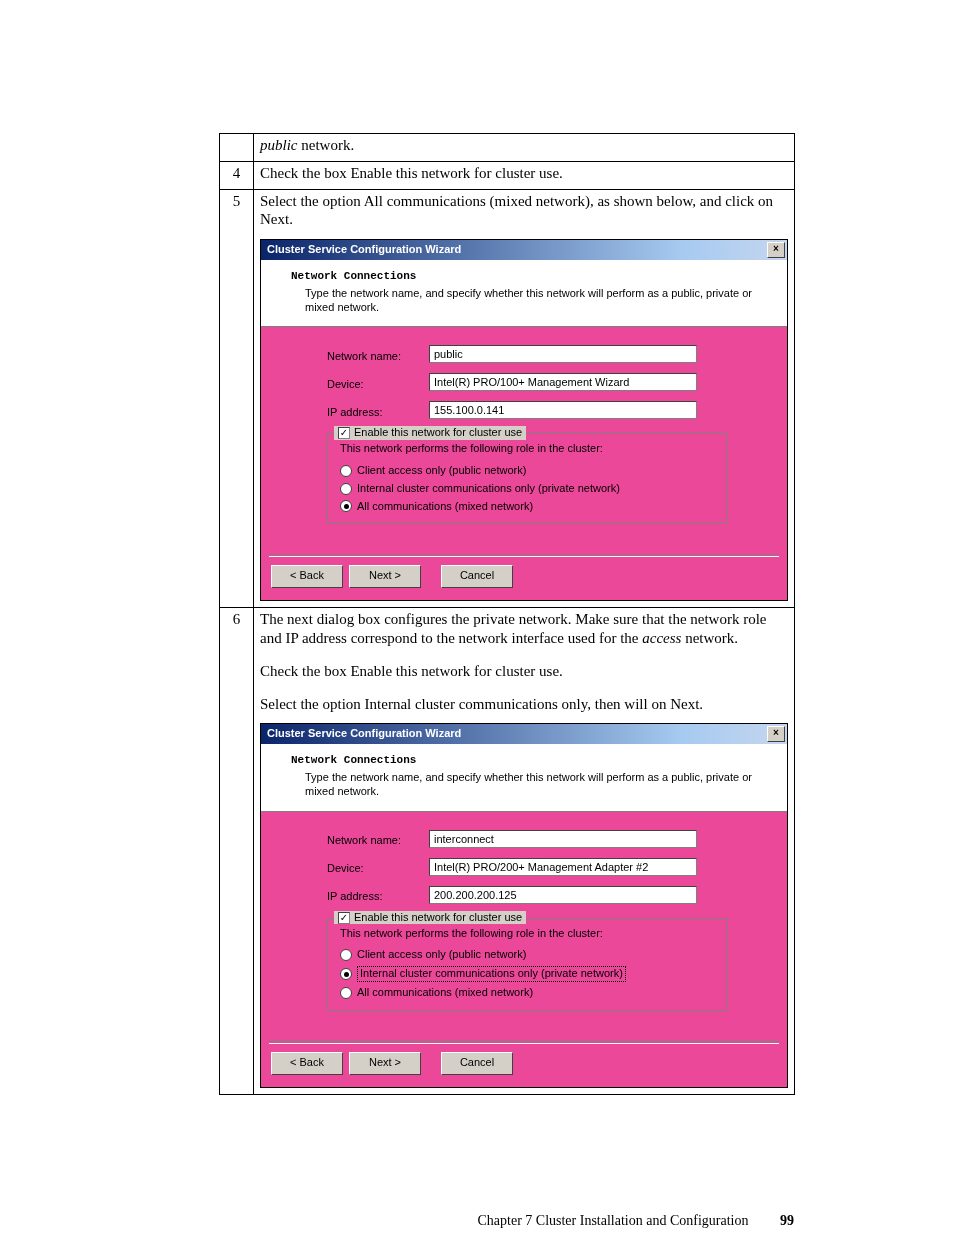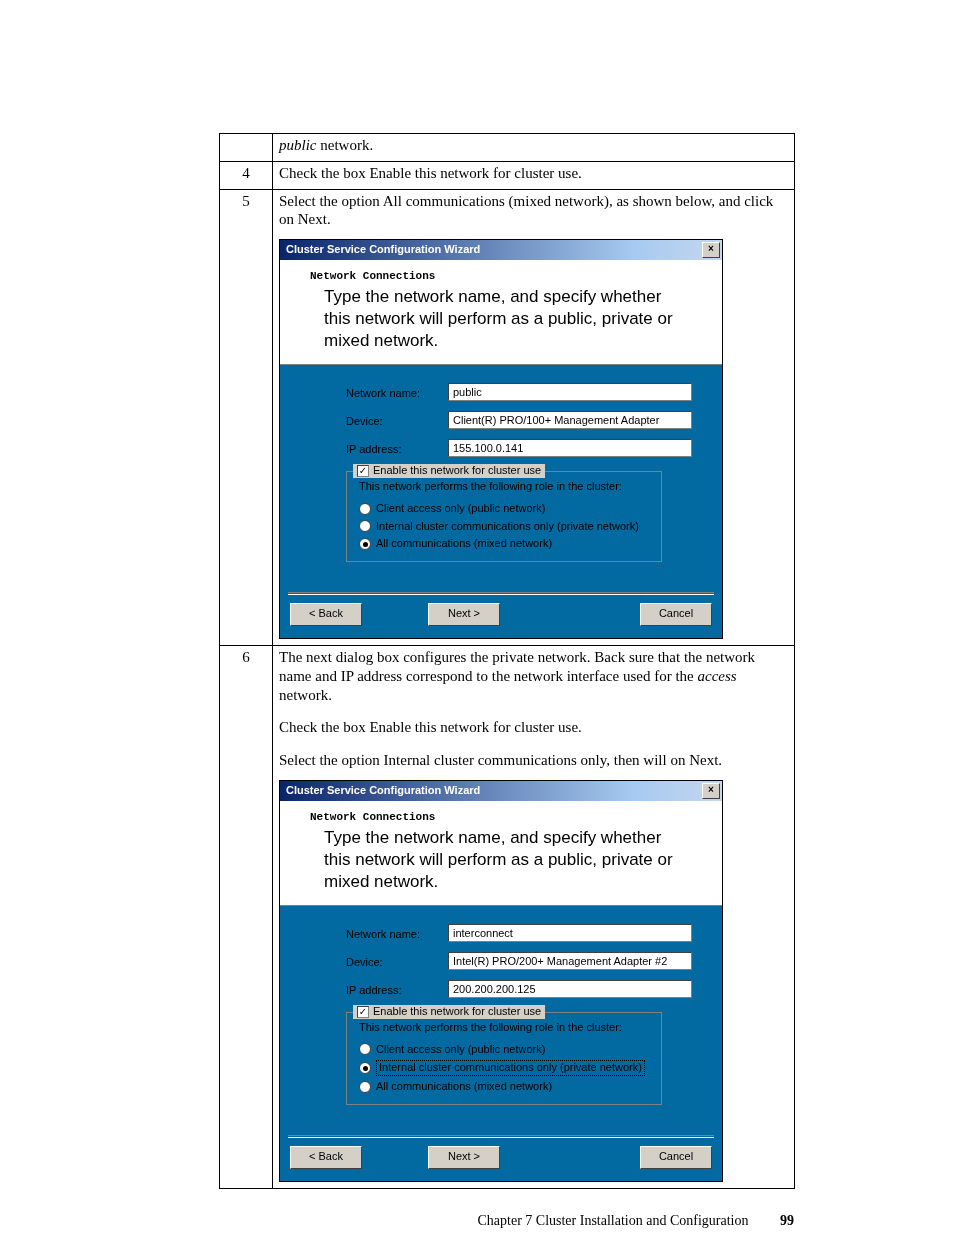"Cluster Service Configuration Wizard" .dialog { background: #0369a1 -> #ec4899; width: 444px -> 528px }
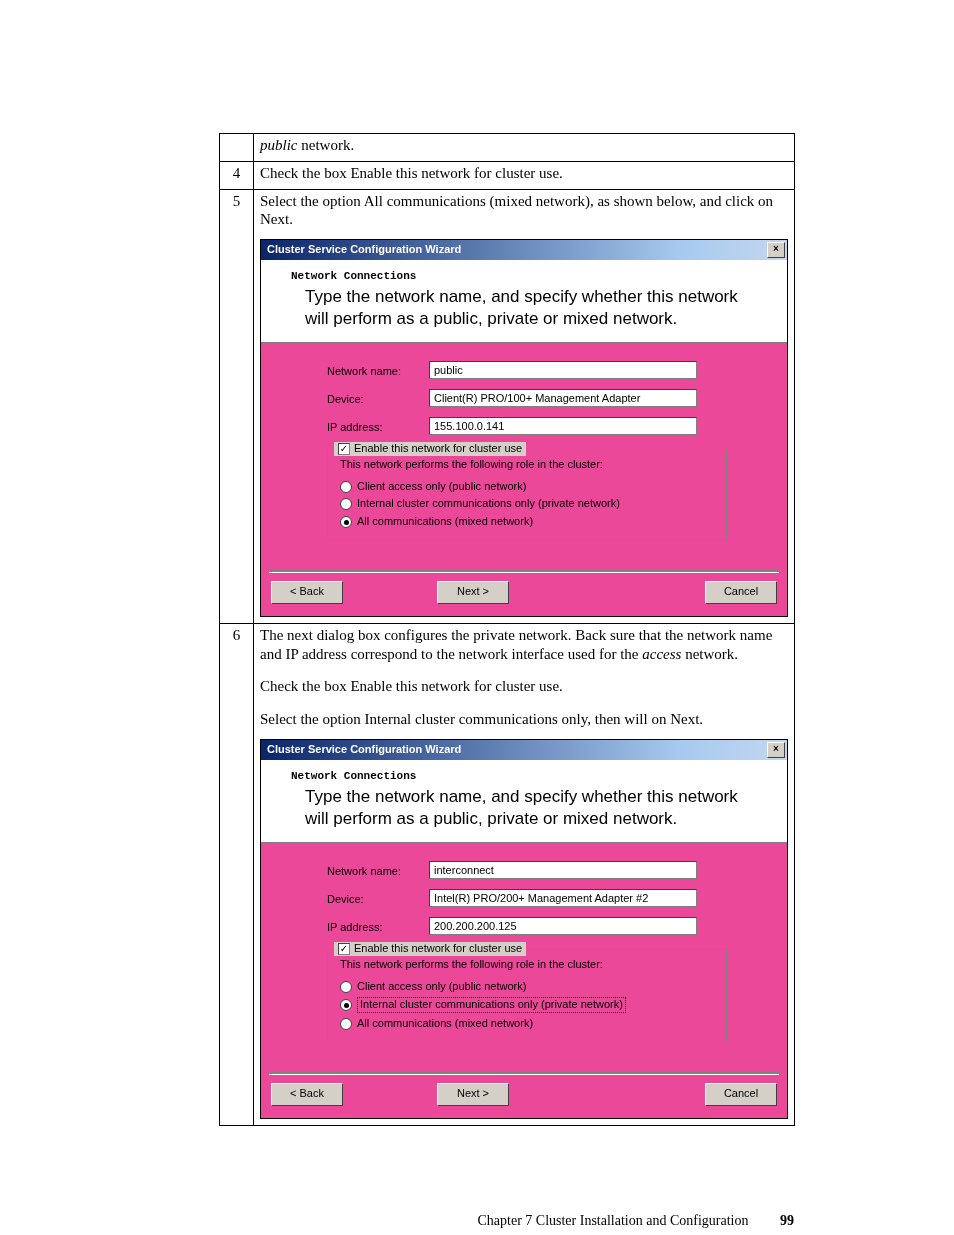"Type the network name, and" .wiz-header .h-sub { font-size: 17px -> 11px }
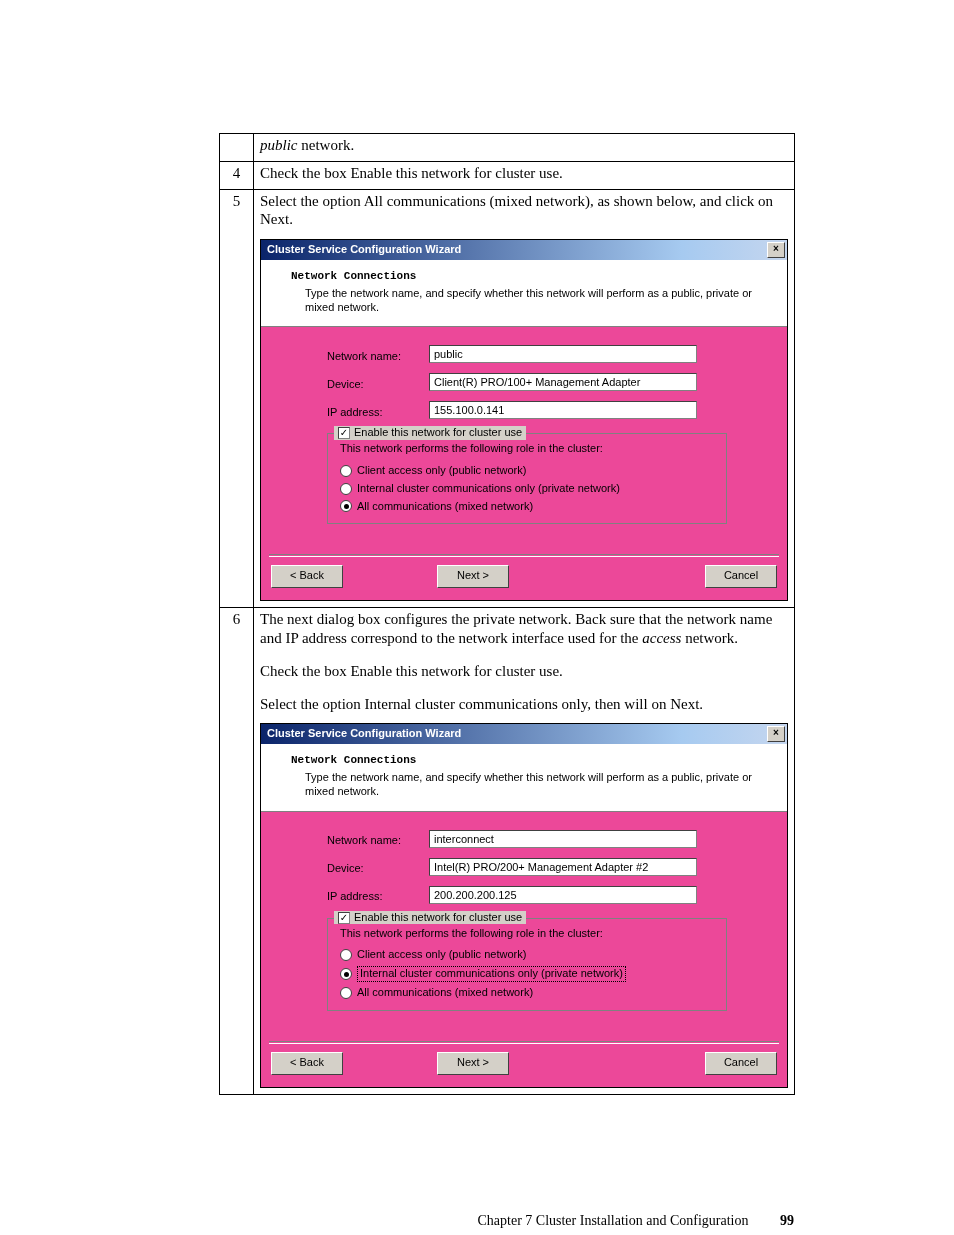"Client(R) PRO/100+ Management Adapter" span.field-input { text: Client(R) PRO/100+ Management Adapter -> Intel(R) PRO/100+ Management Wizard }
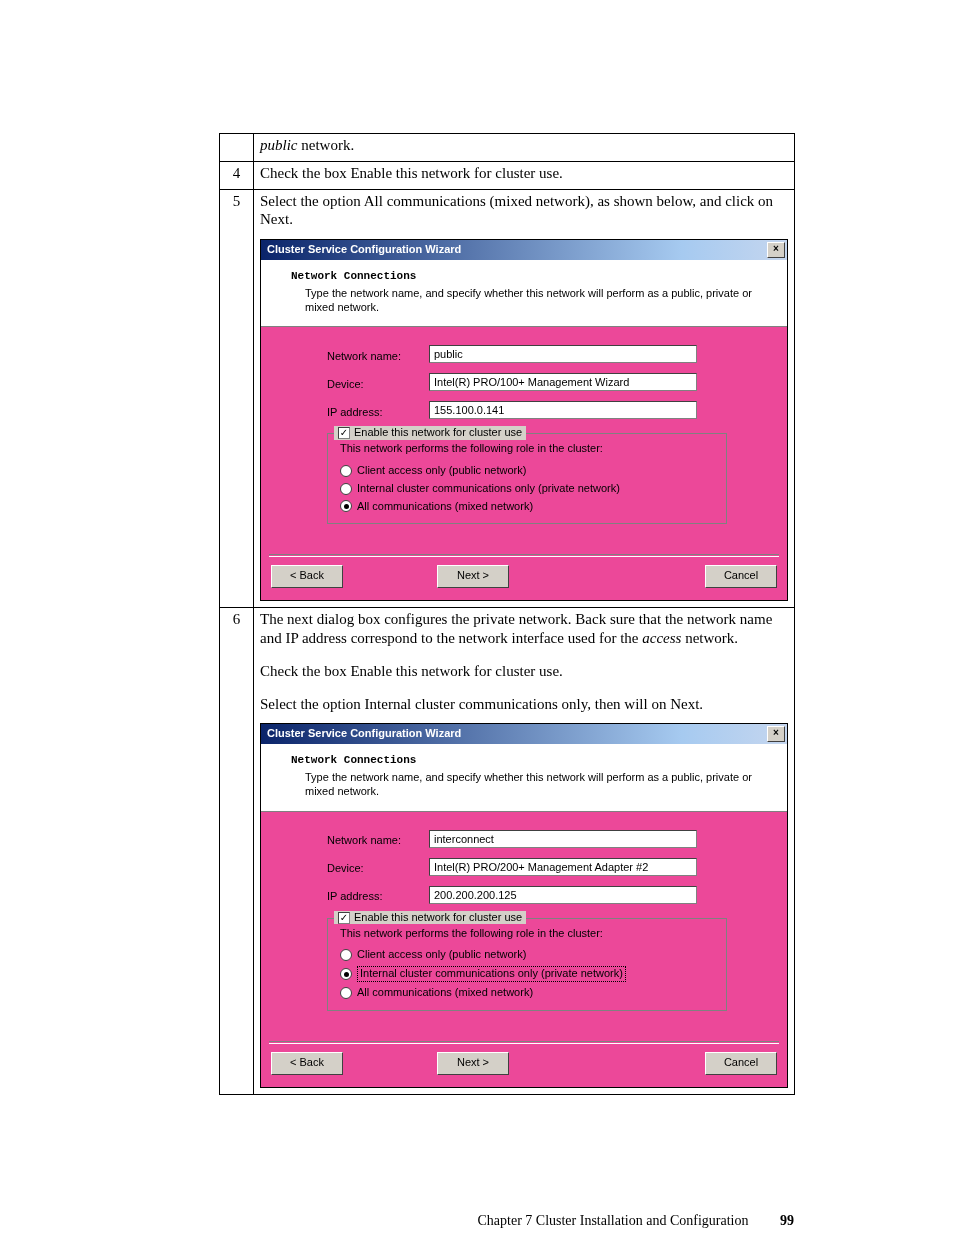"< Back" .btn-row { justify-content: space-between -> flex-start }
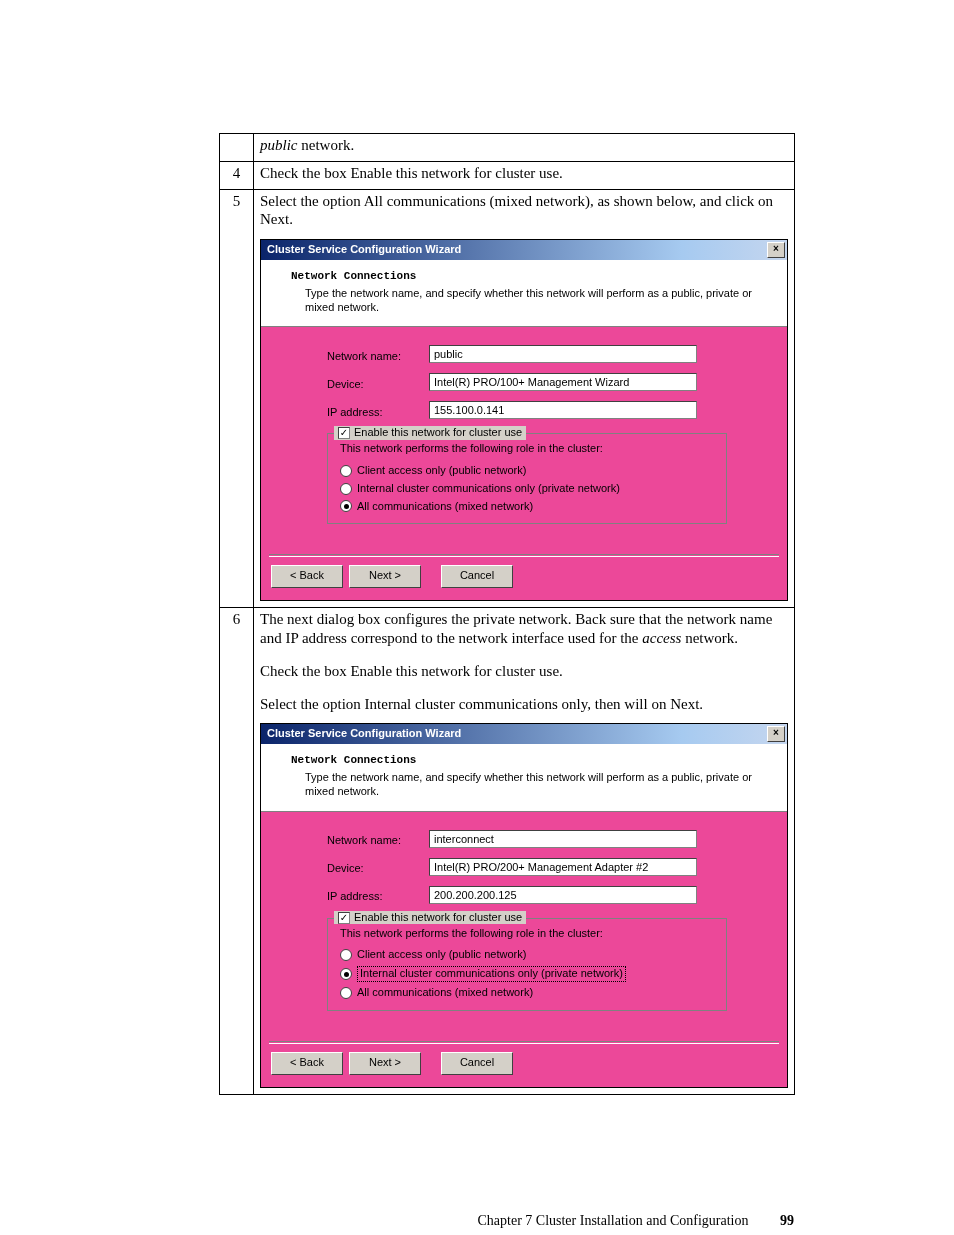"The next dialog box configures" span { text: Back sure that the network name -> Make sure that the network role }
